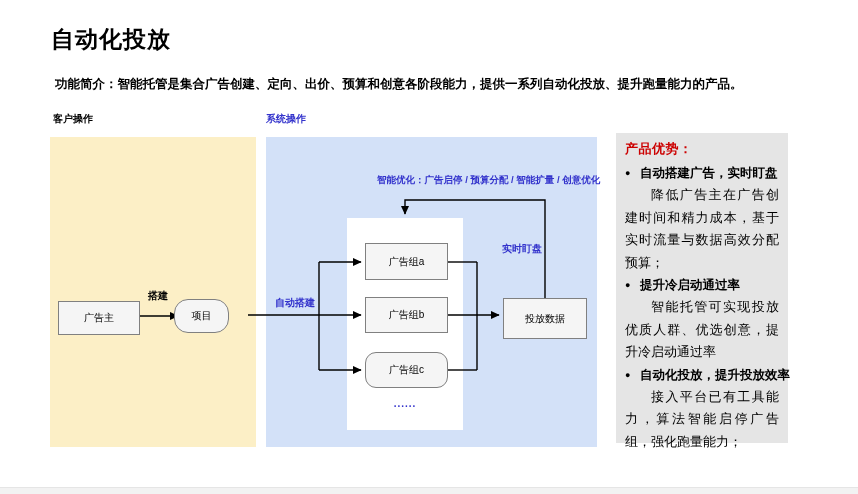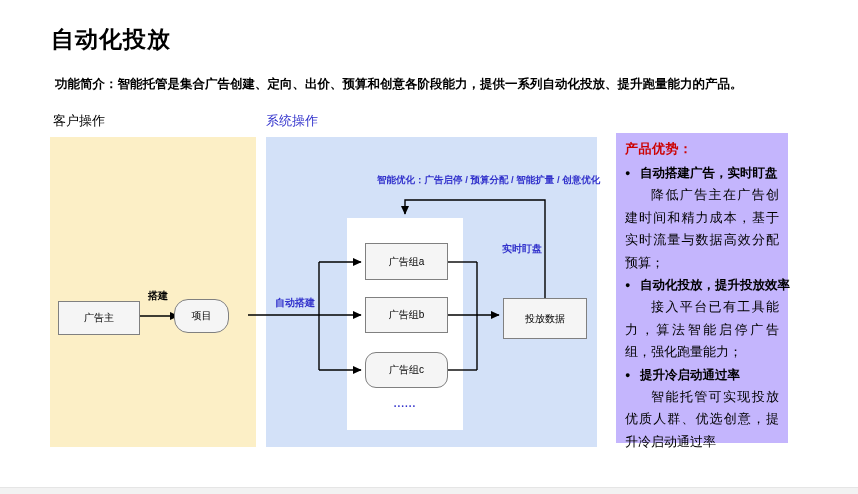"客户操作" .lane-label { font-size: 13px -> 10px; font-weight: 400 -> 700 }
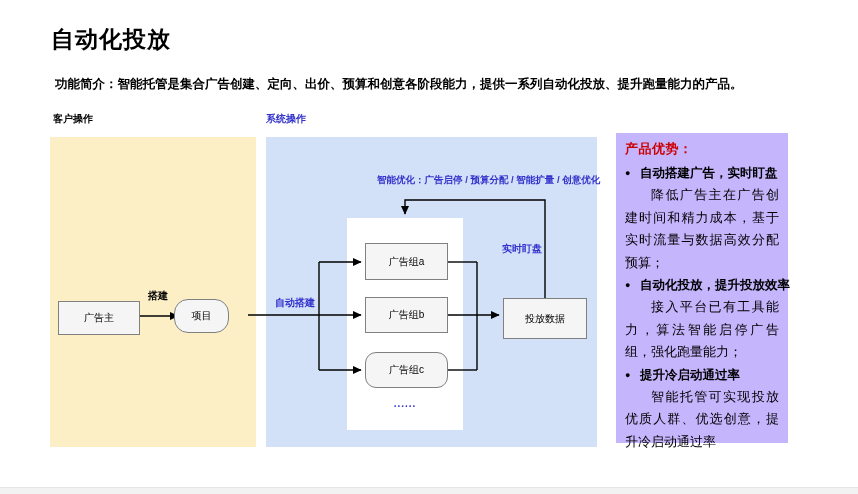"产品优势：" .panel.advantages { background: #c4b5fd -> #e5e5e5 }
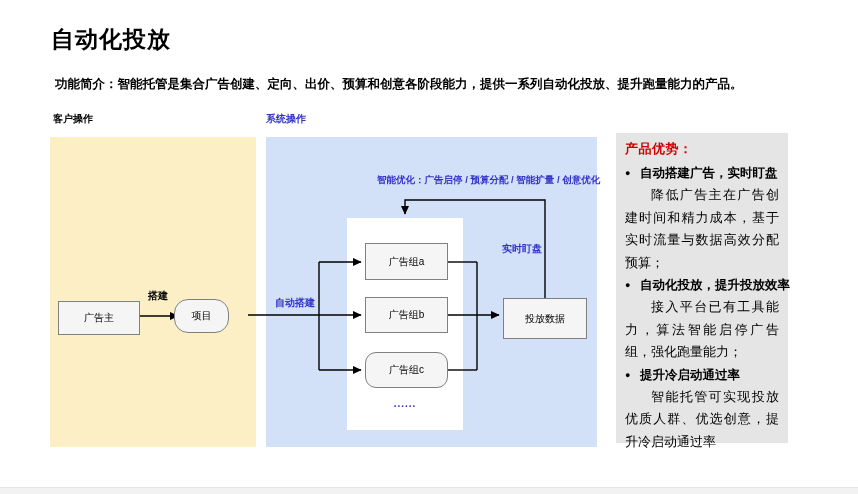"自动化投放，提升投放效率" div { order: before "提升冷启动通过率" -> after "提升冷启动通过率" }
